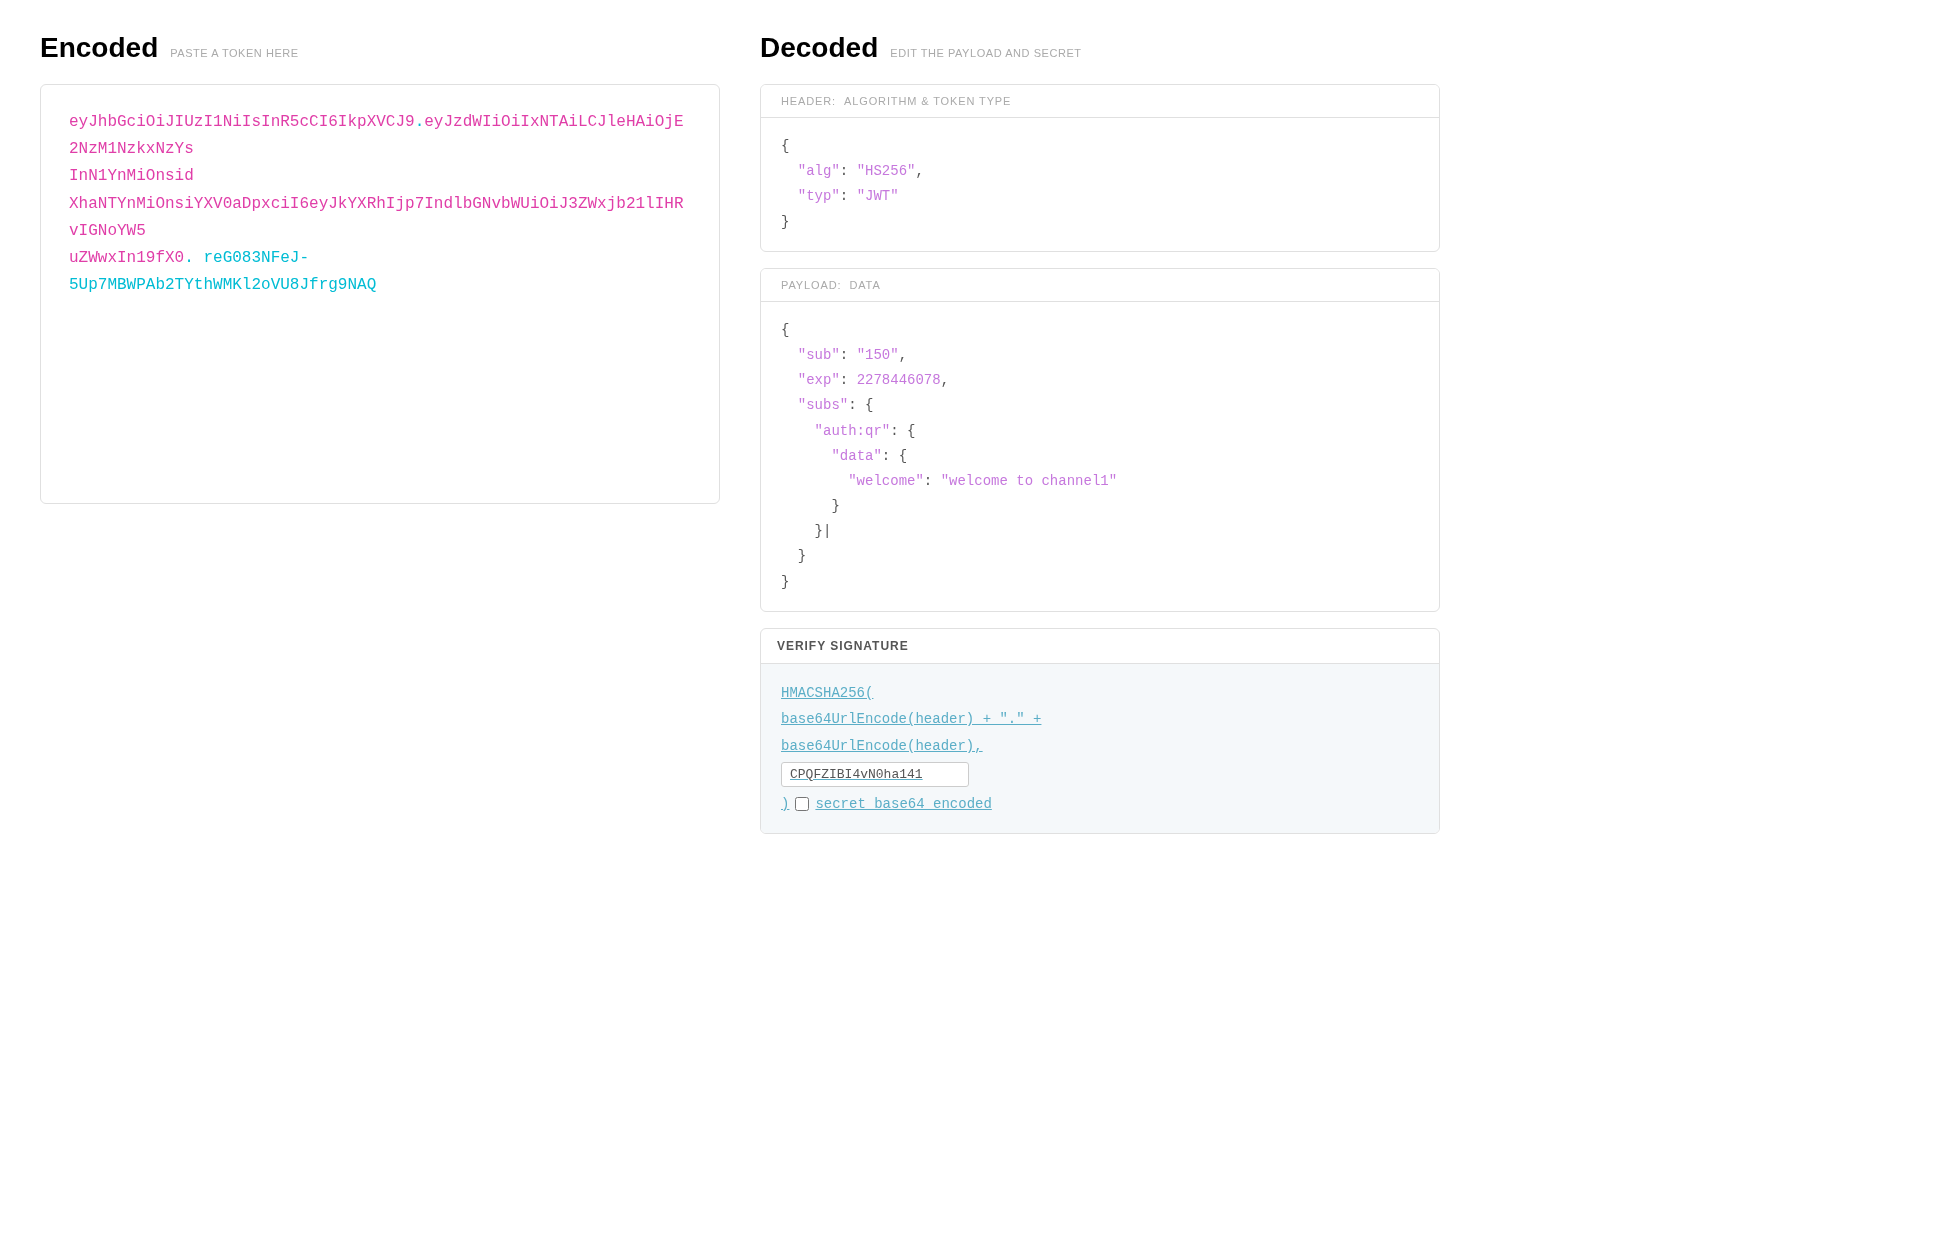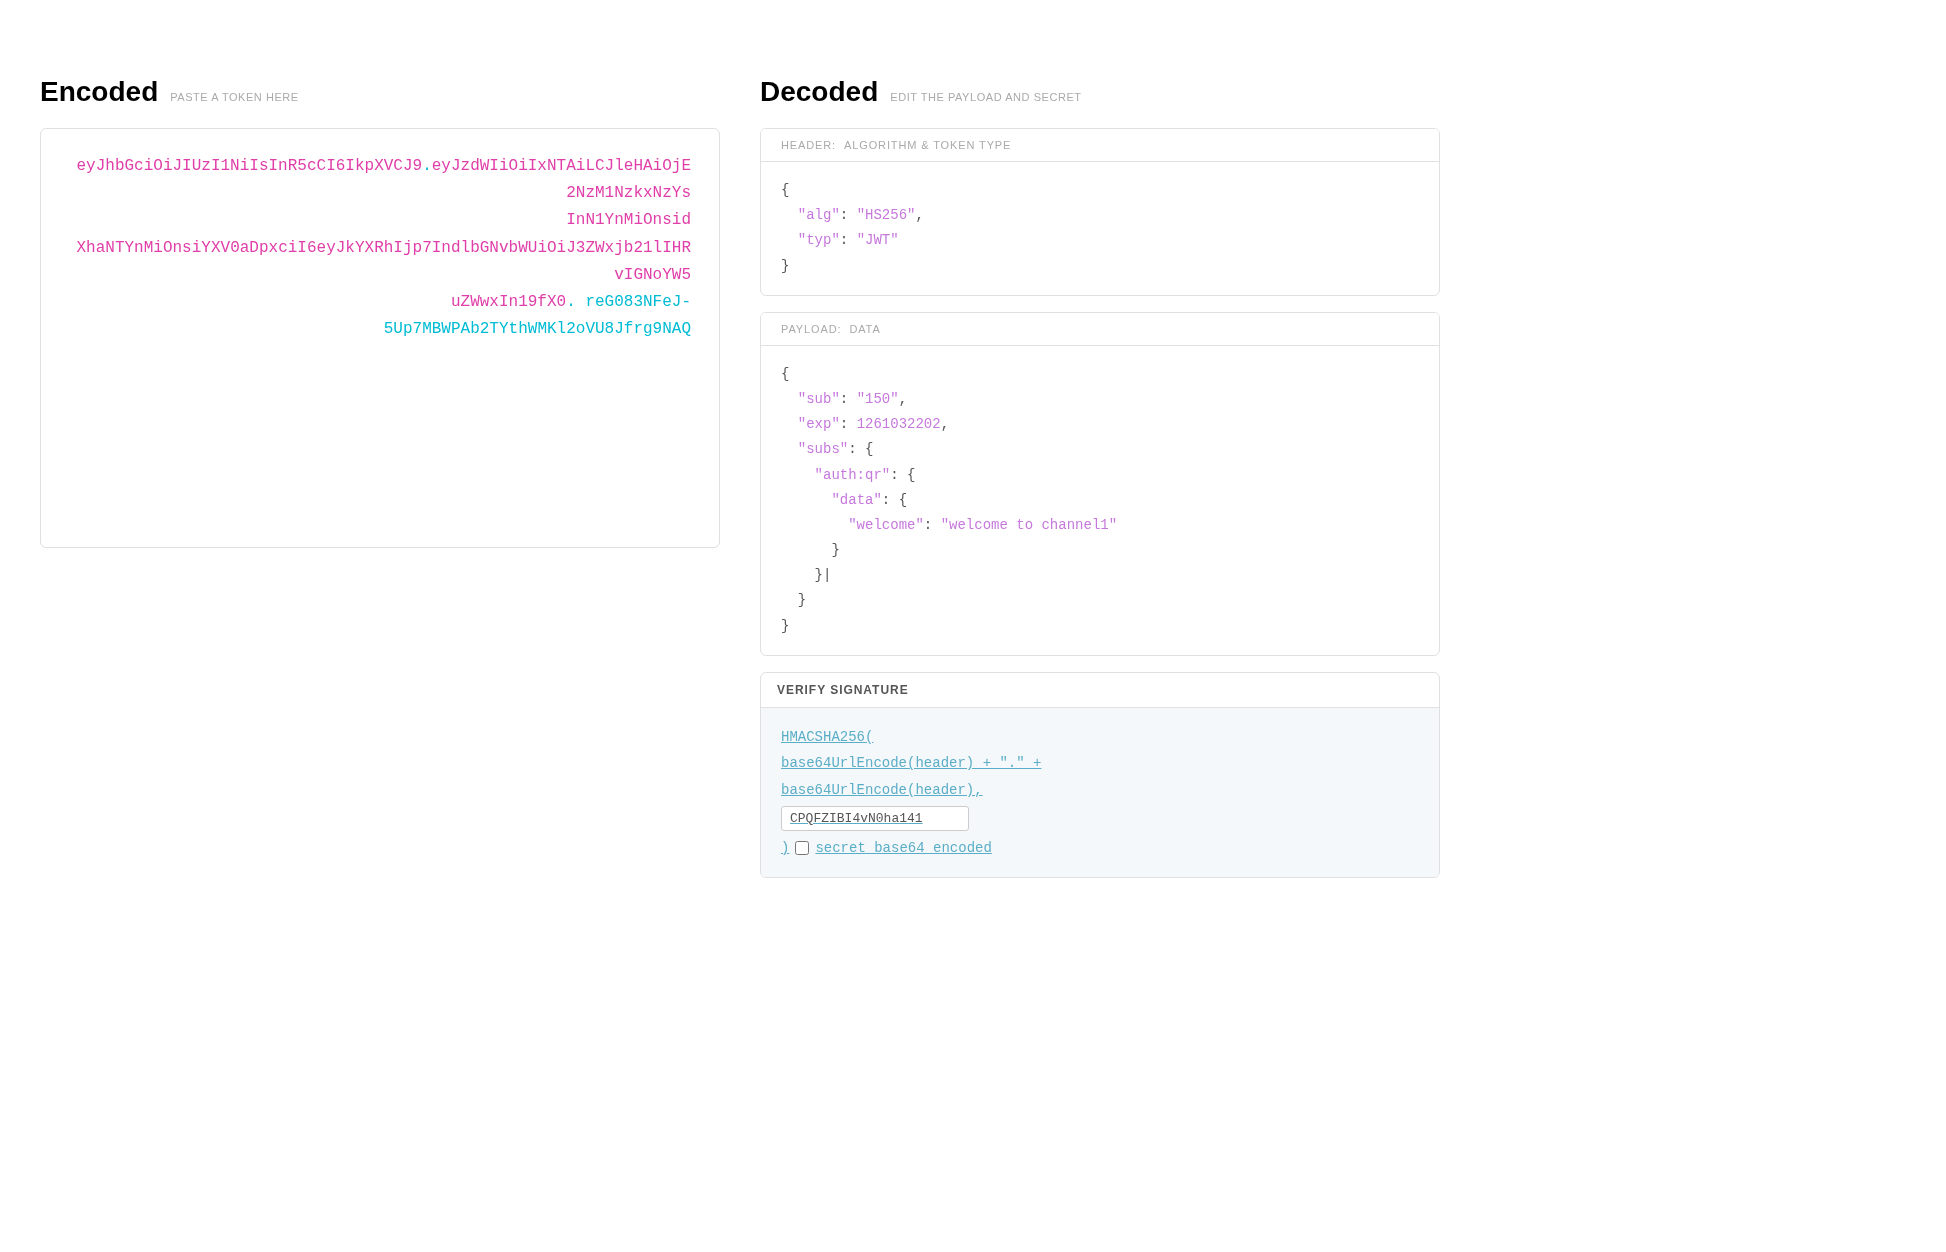"Encoded" .section-title { margin-top: 44px -> none }
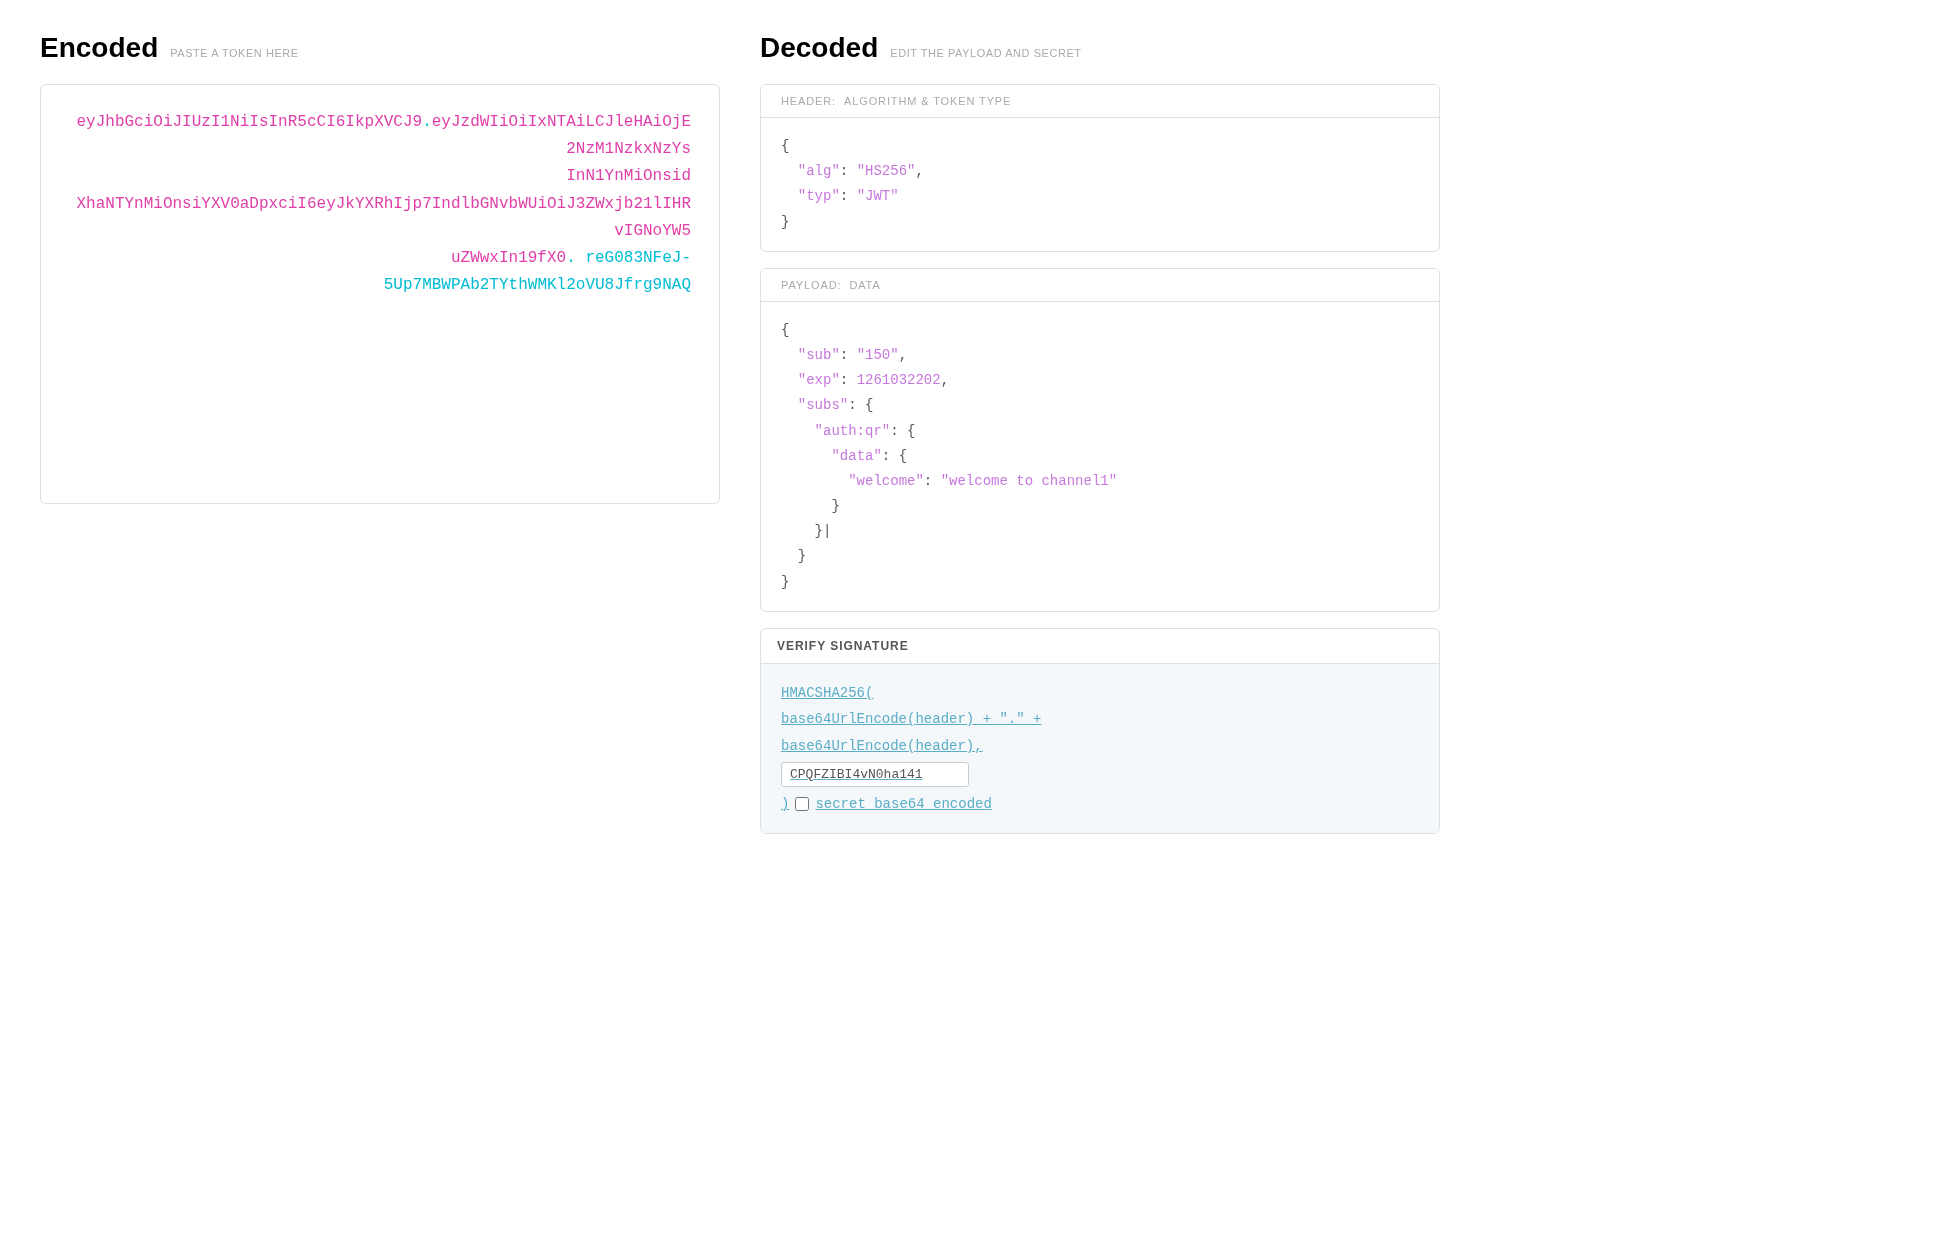"eyJhbGciOiJIUzI1NiIsInR5cCI6IkpXVCJ9.eyJ" .encoded-box { text-align: right -> none }
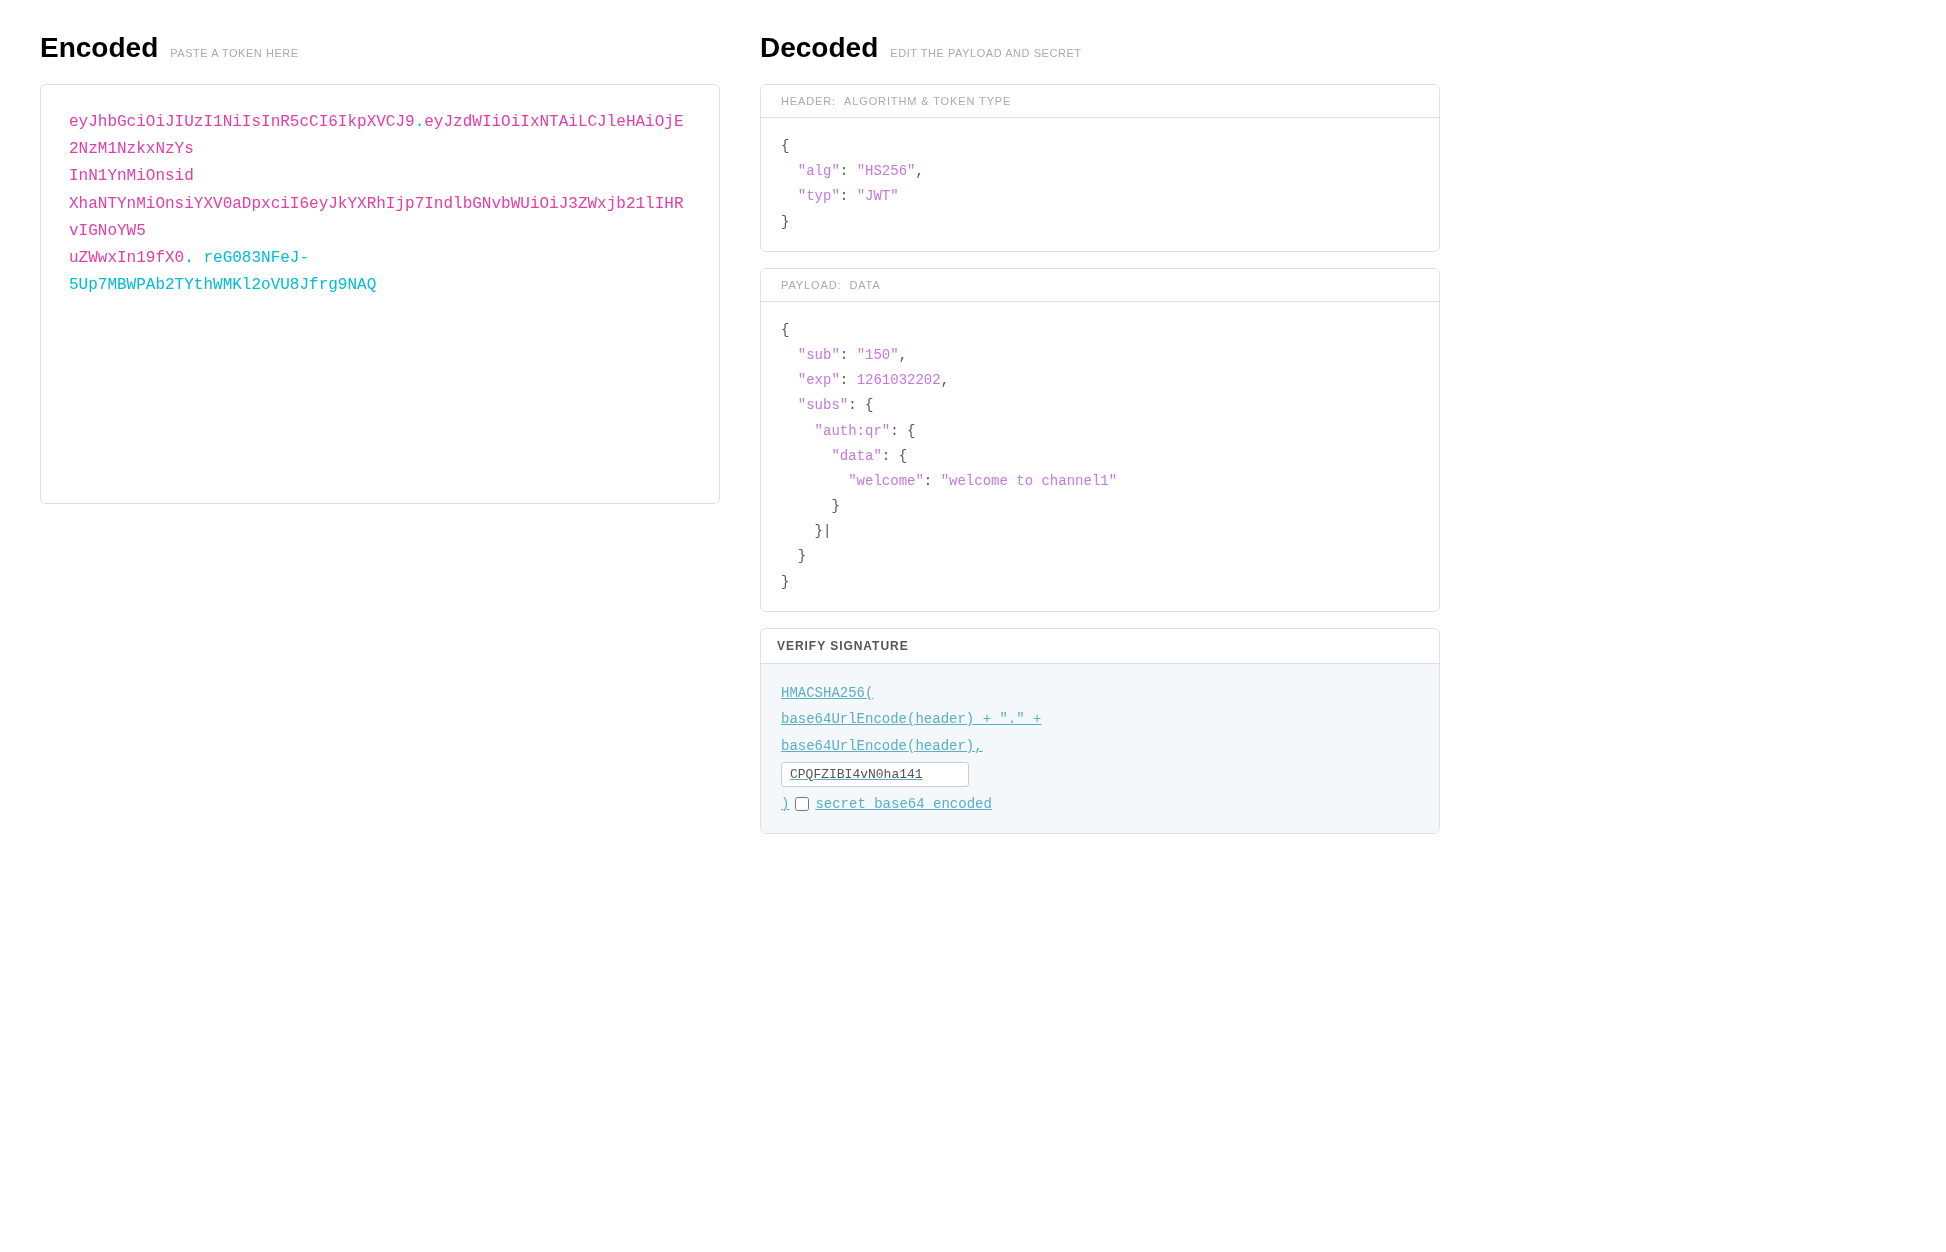"1261032202" span.json-number { text: 1261032202 -> 2278446078 }
